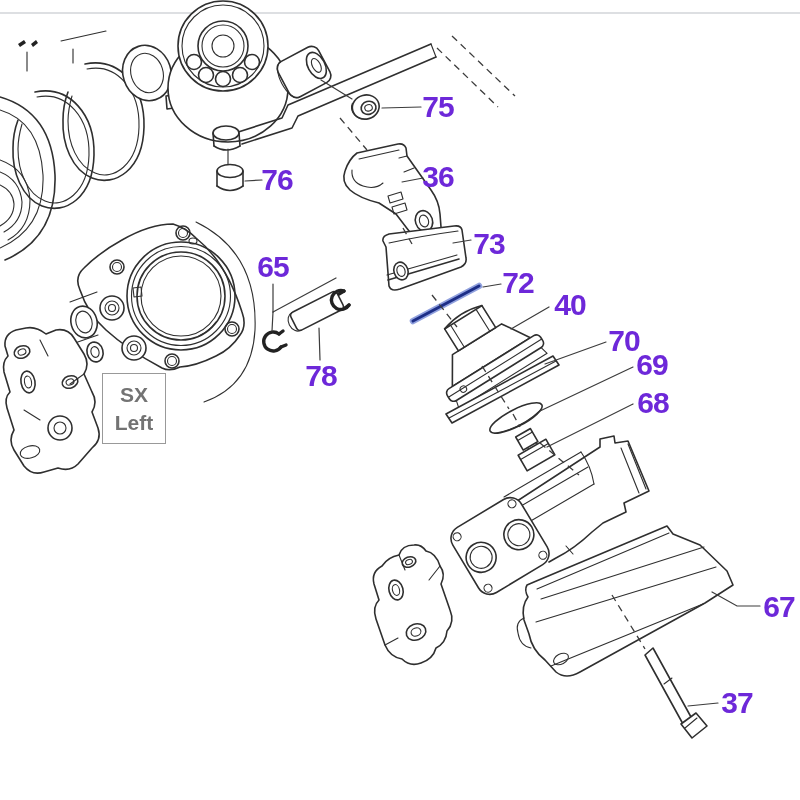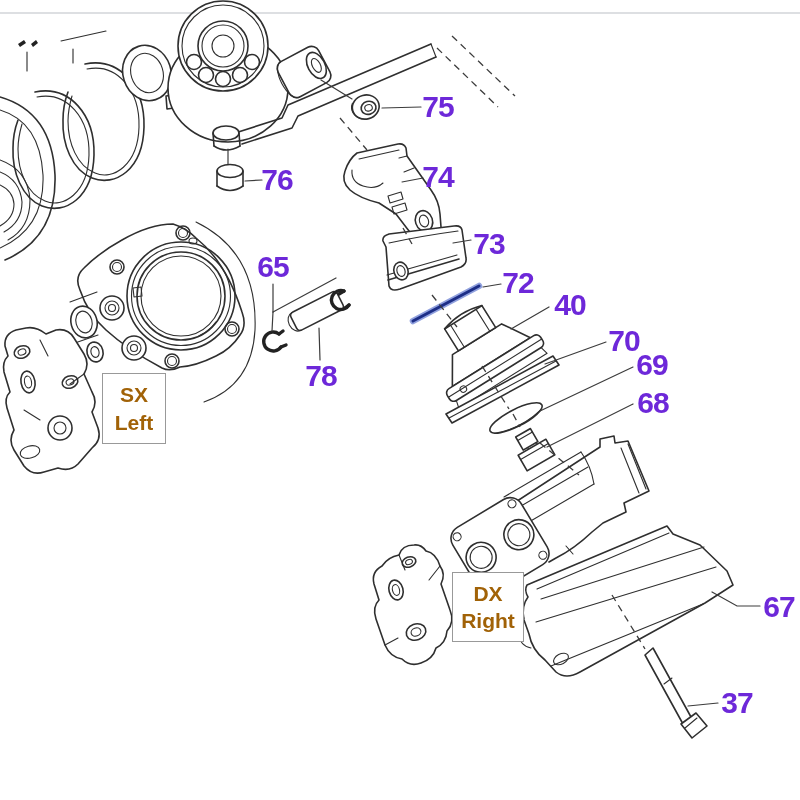"74" div.plabel { text: 74 -> 36 }
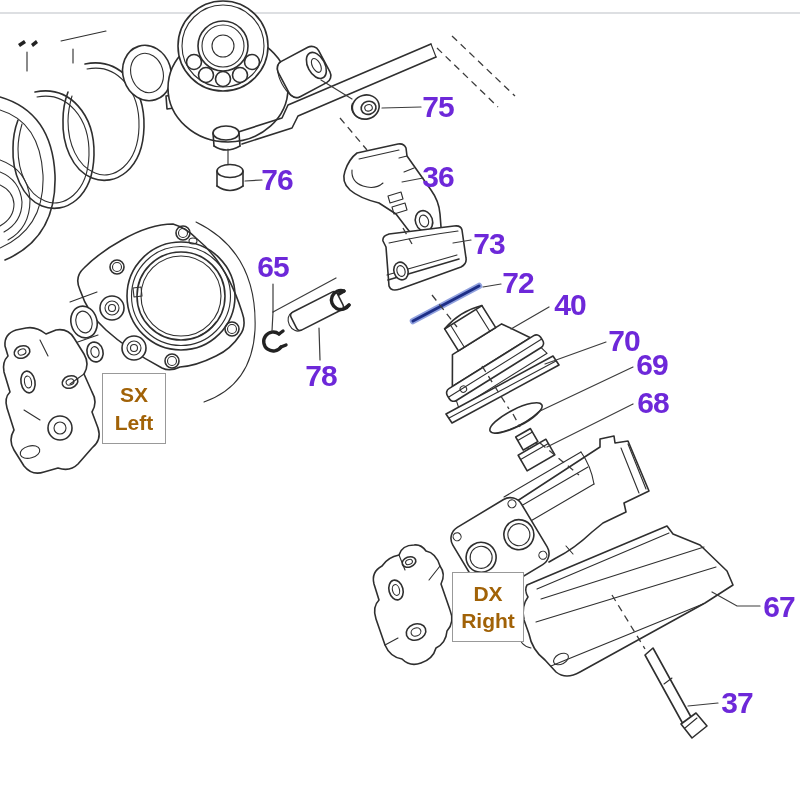"SX" .sidebox { color: #a16207 -> #737373 }
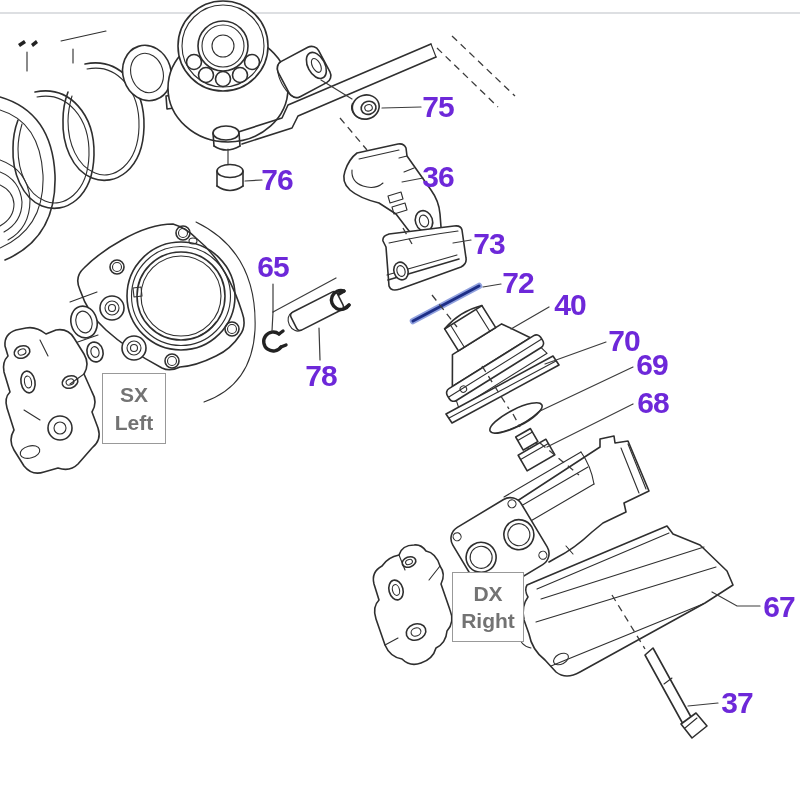"DX" div.sidebox { html: <div> <span>DX</span> <span>Right</span> </div> -> none }
